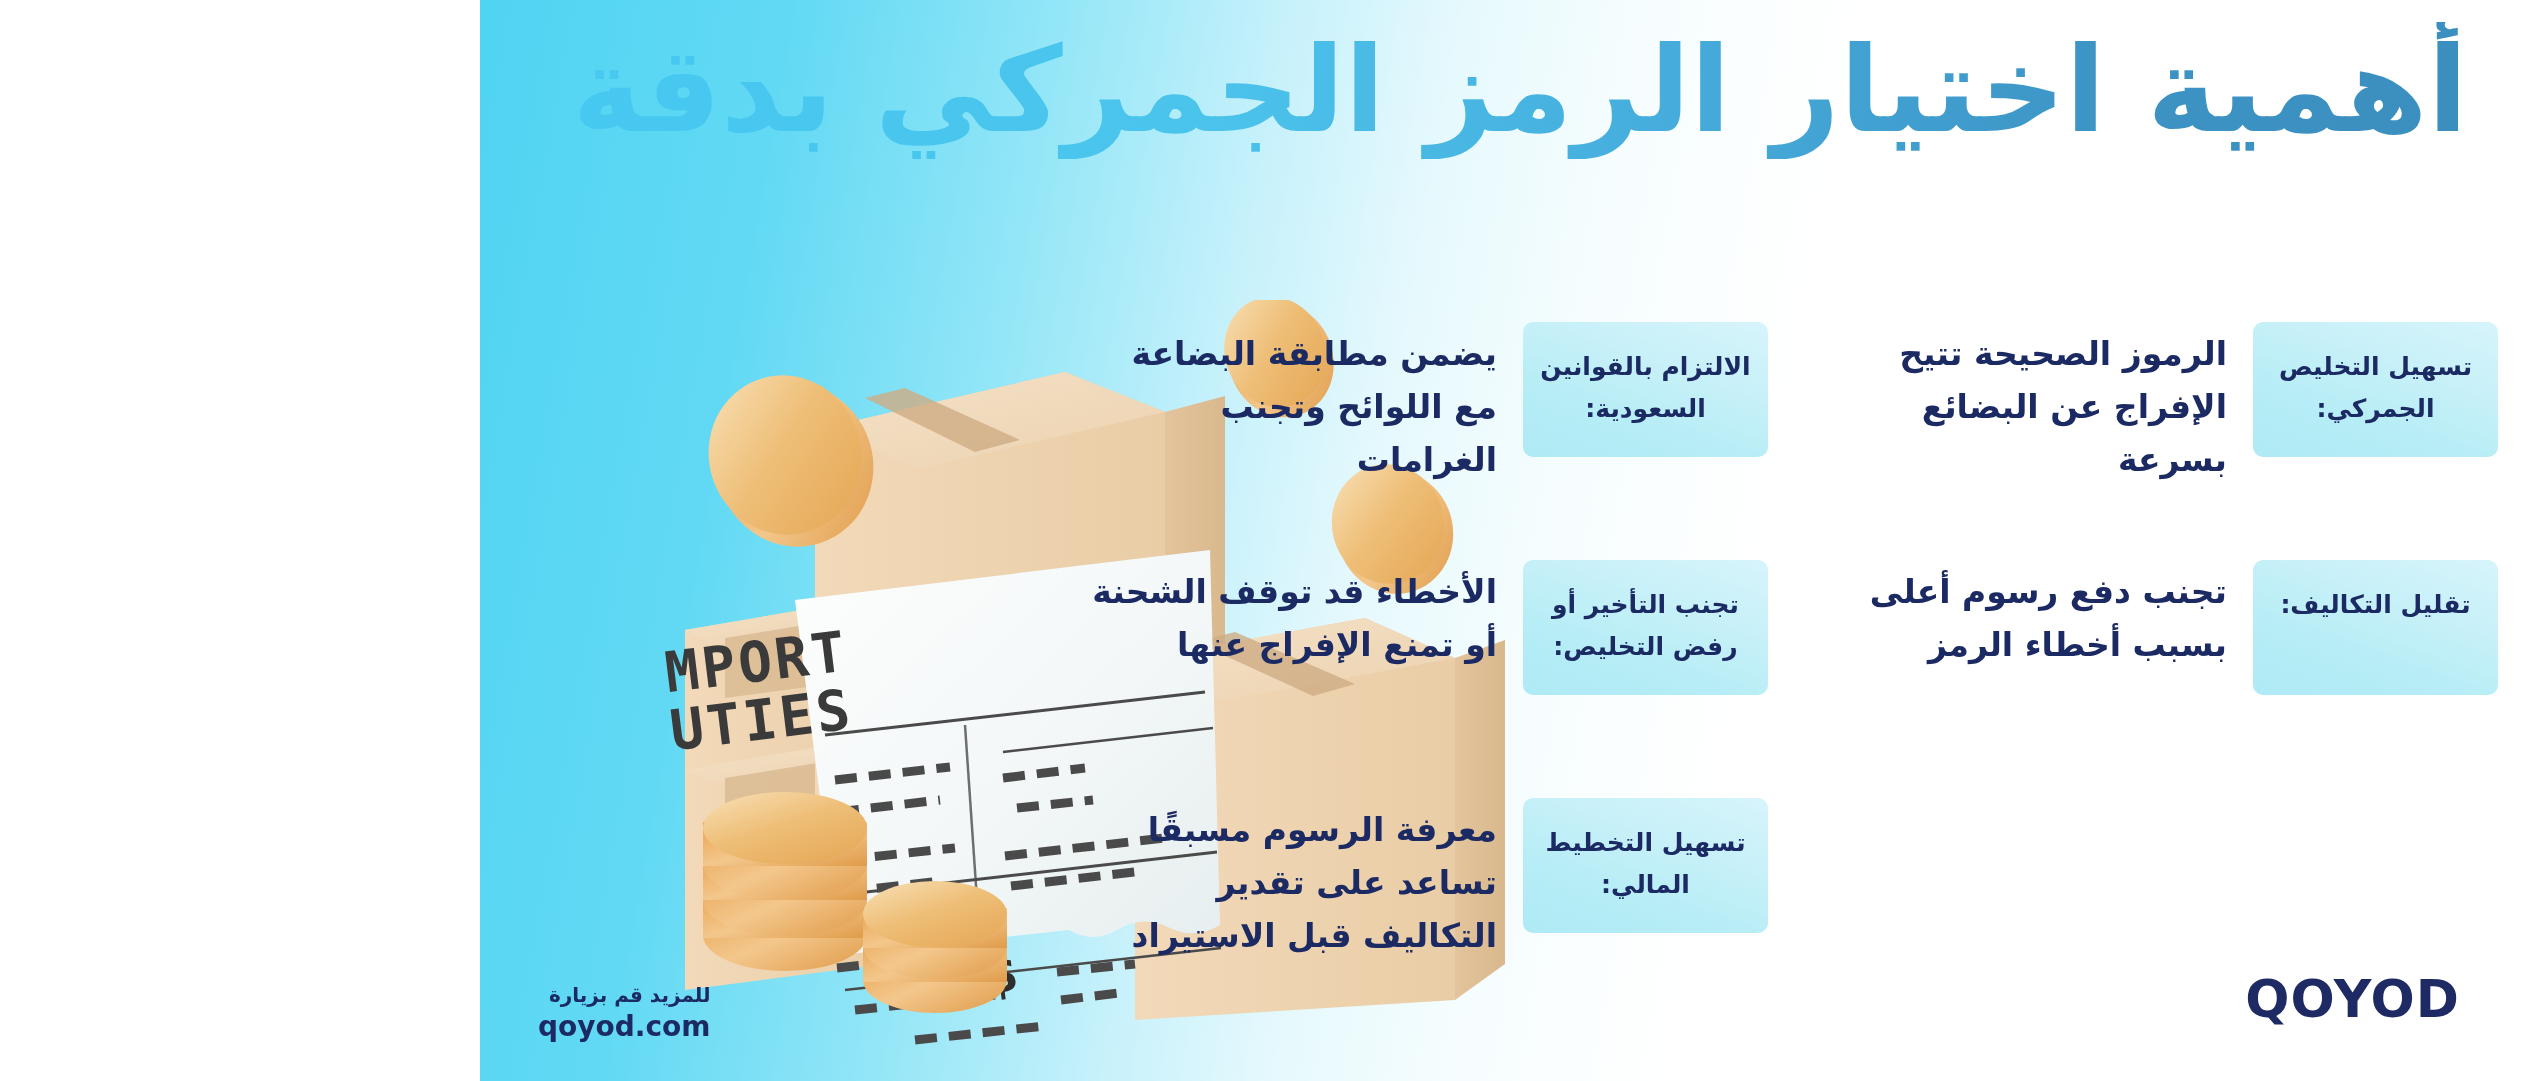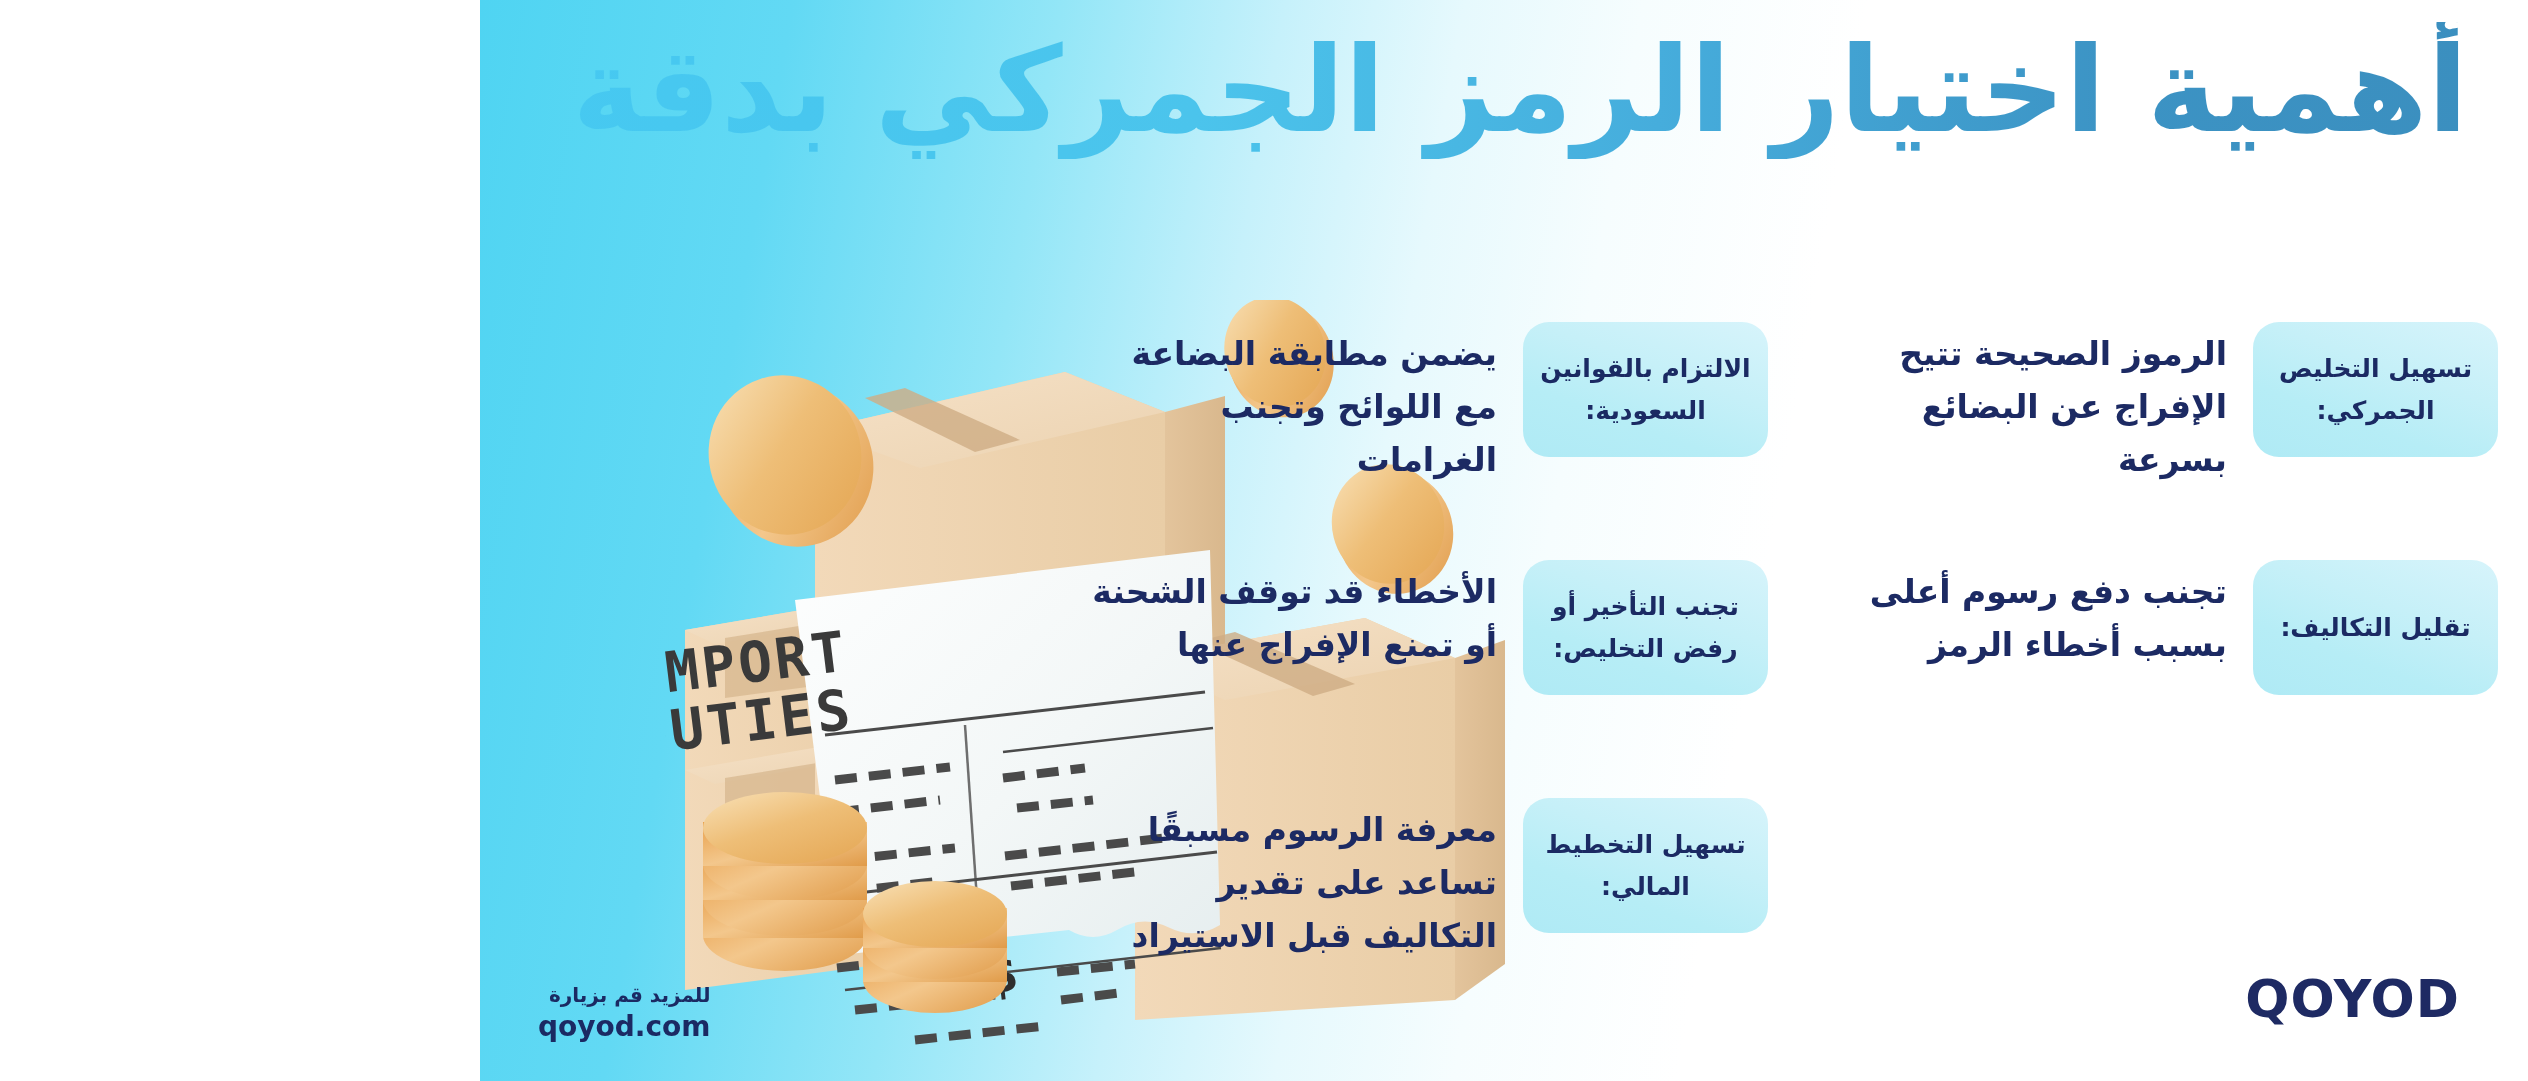"الالتزام بالقوانين السعودية:" .pill { align-items: center -> none; border-radius: 26px -> 10px; padding: 16px 14px -> 24px 14px }
